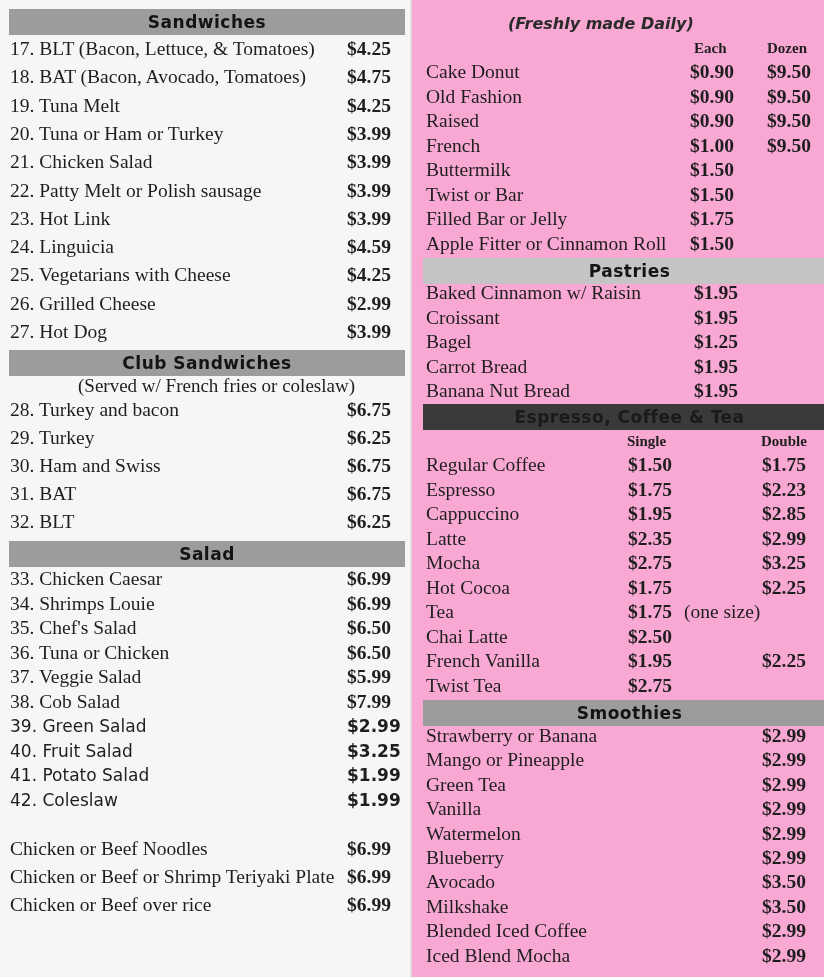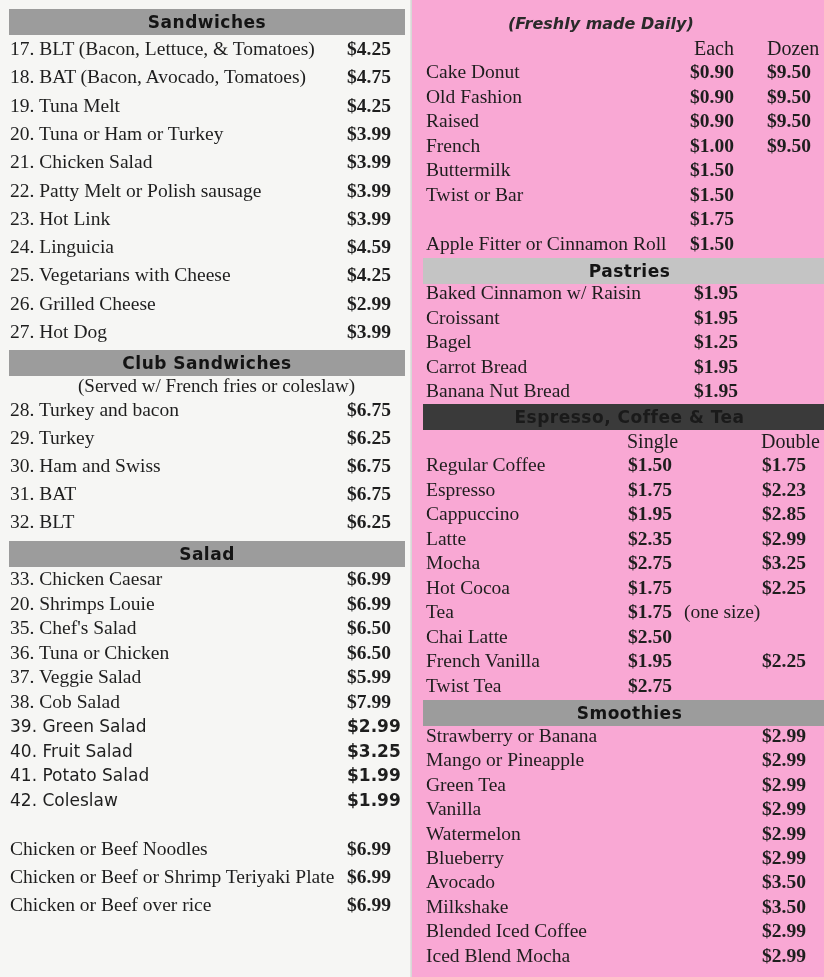"Each" .colhead { font-size: 20px -> 15px; font-weight: none -> bold }
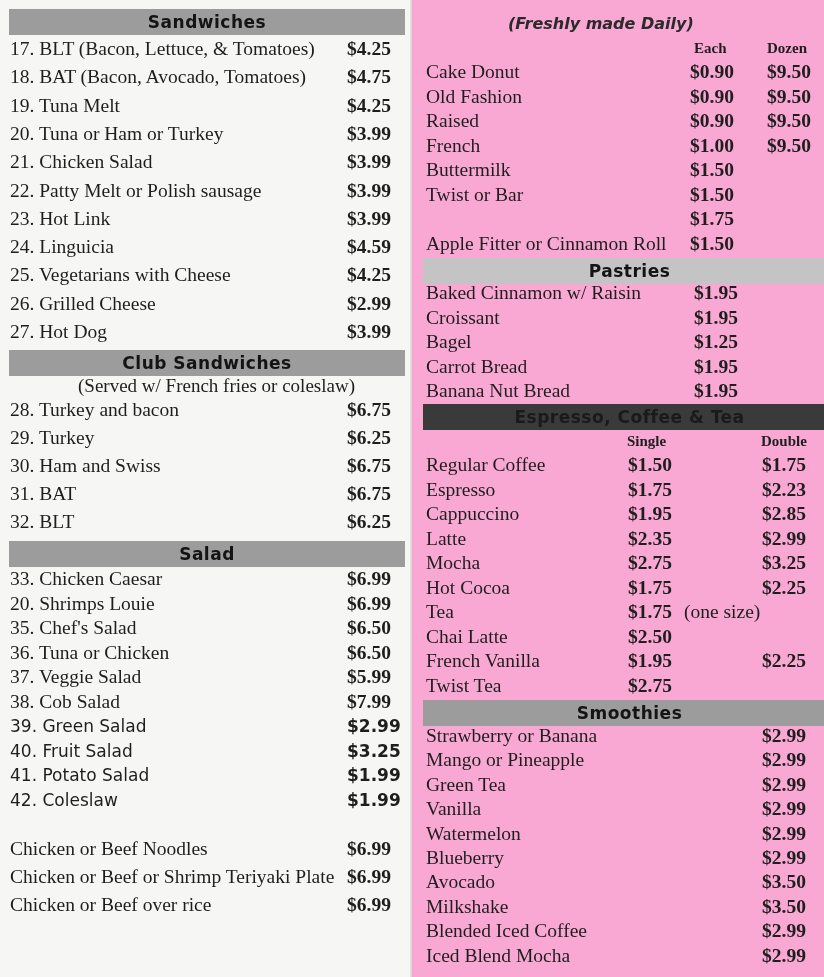"Filled Bar or Jelly" span.name { html: none -> <span>Filled Bar or Jelly</span> }
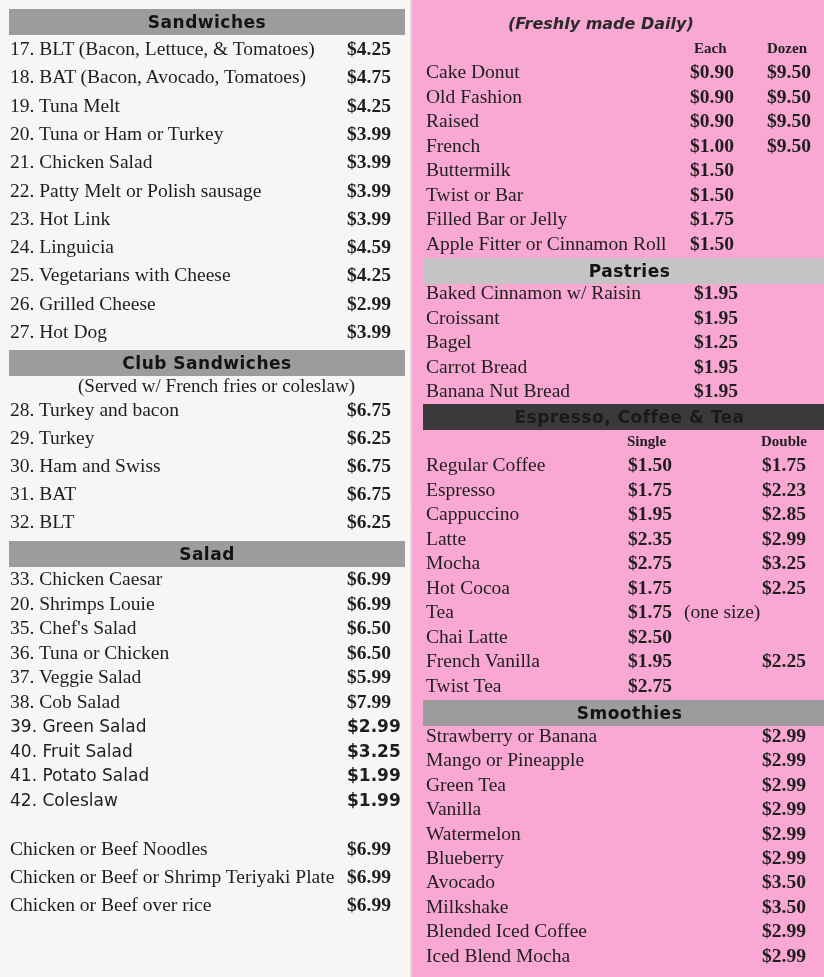"20. Shrimps Louie" span.name { text: 20 -> 34 }
